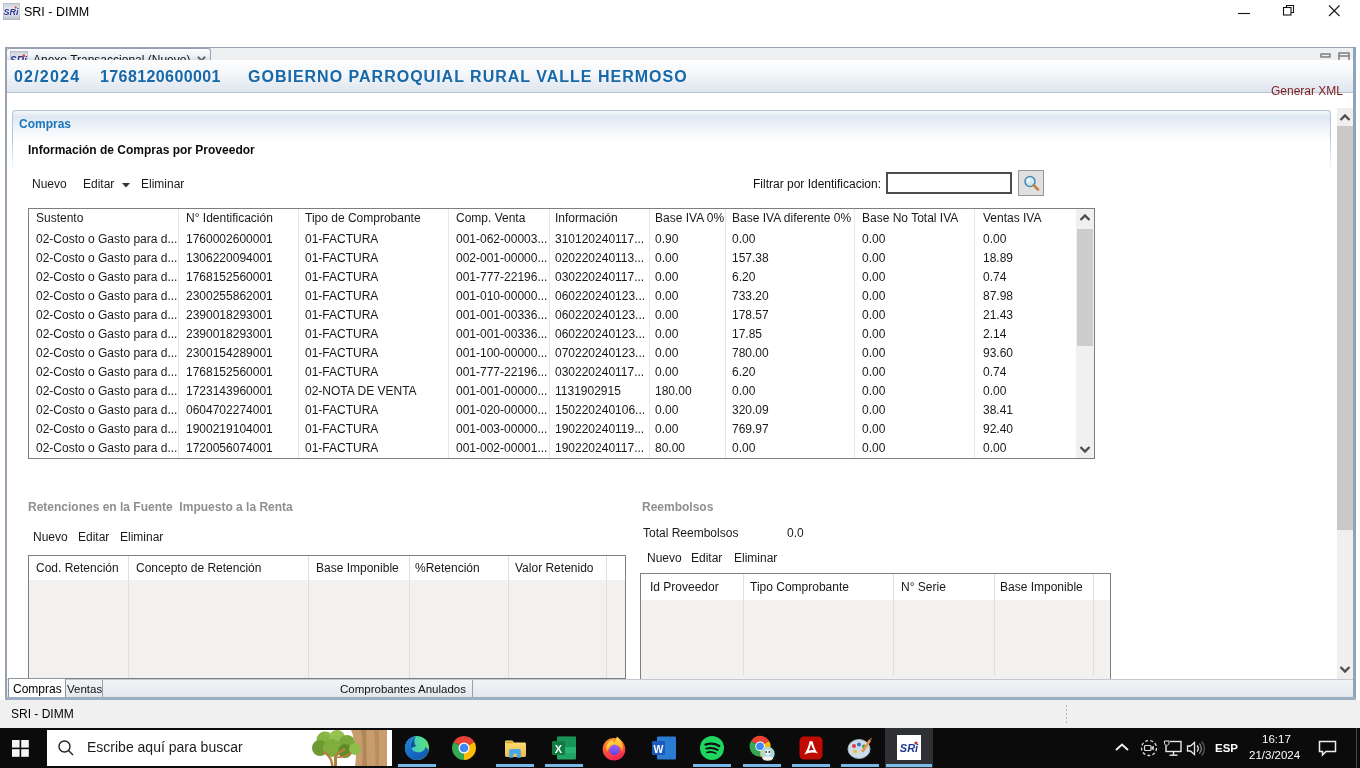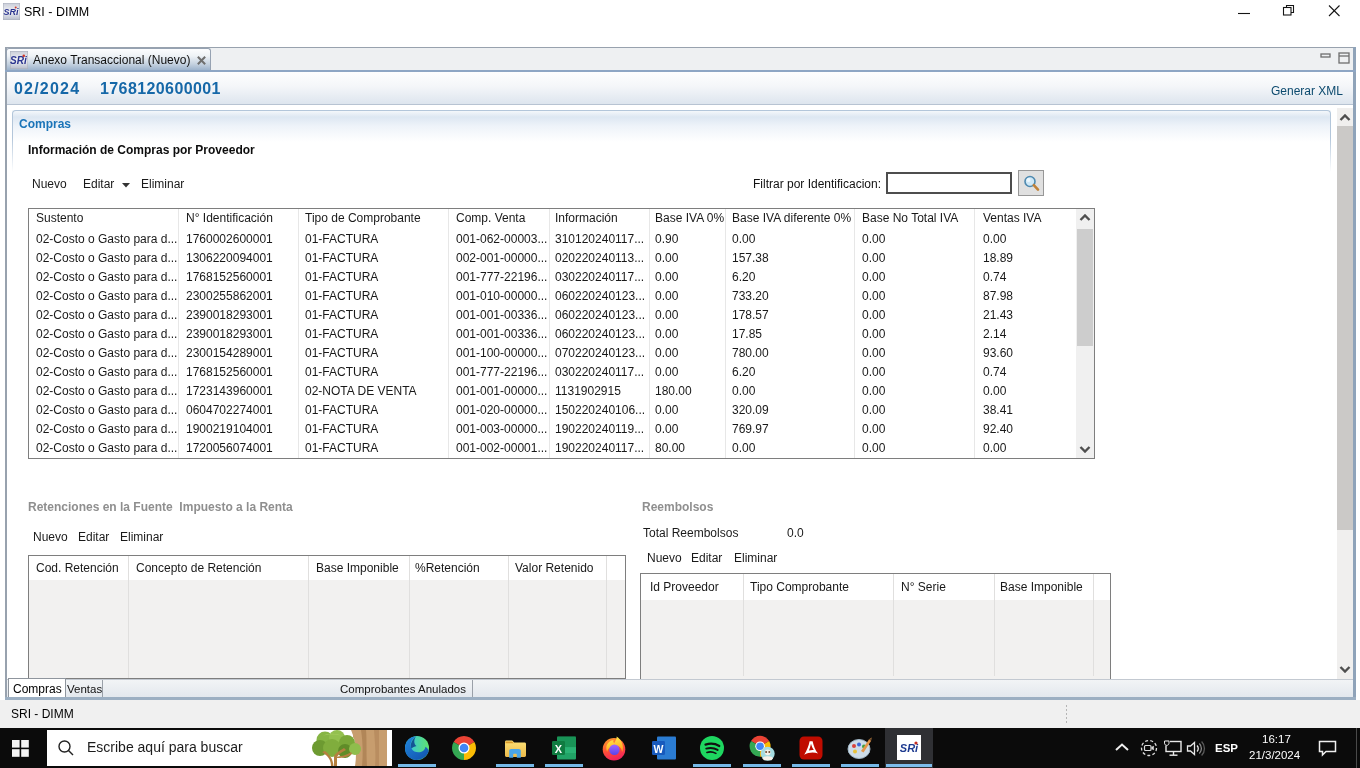"02/2024" #headerband { top: 72px -> 60px }
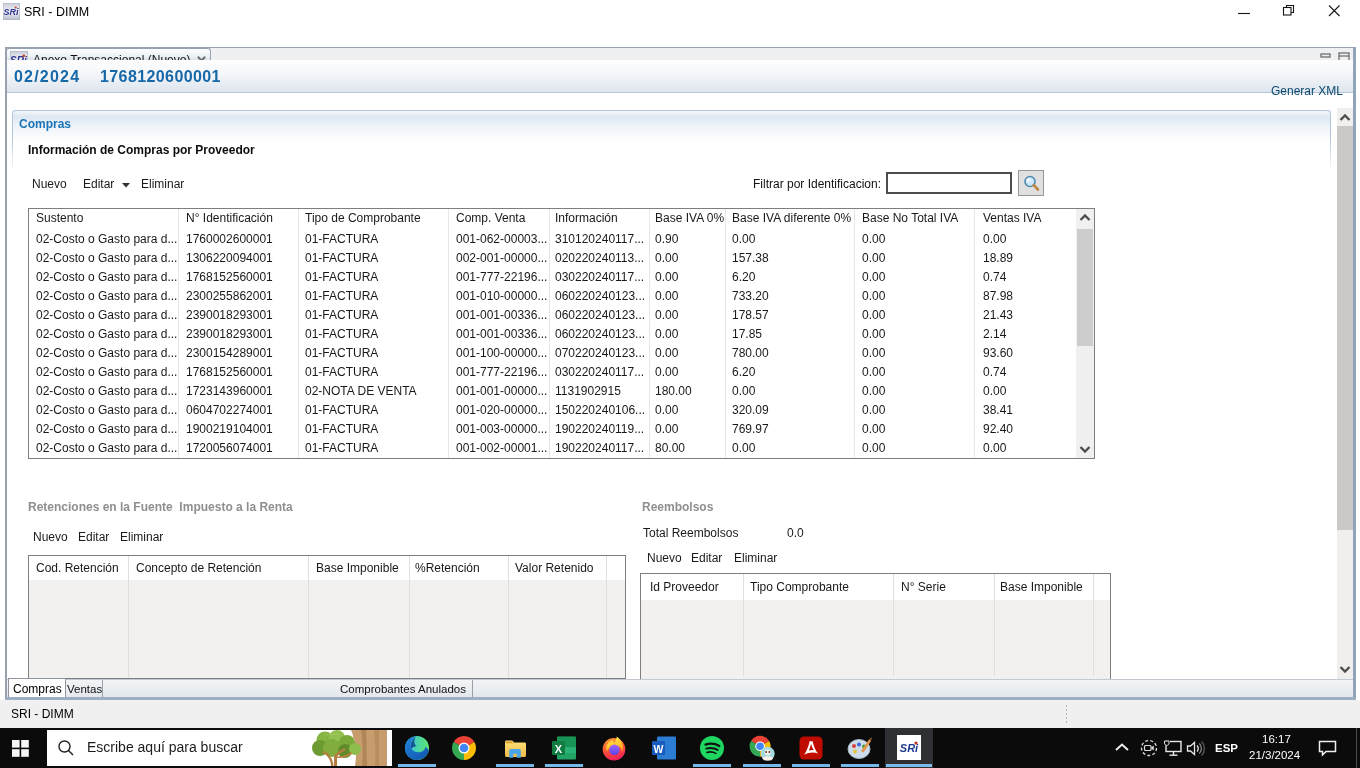"GOBIERNO PARROQUIAL RURAL VALLE HERMOSO" b { html: none -> <b>GOBIERNO PARROQUIAL RURAL VALLE HERMOSO</b> }
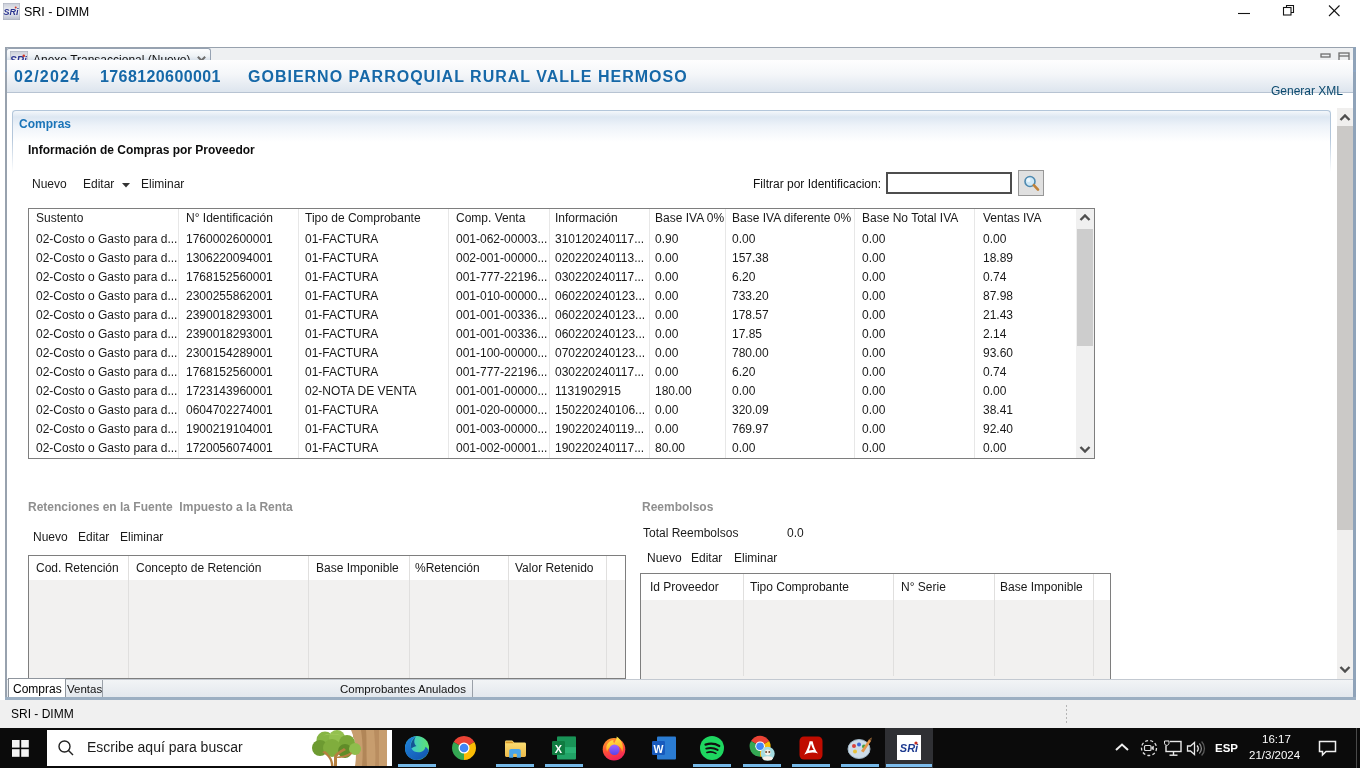"Generar XML" #genxml { color: #0c4a6e -> #7f1d1d }
